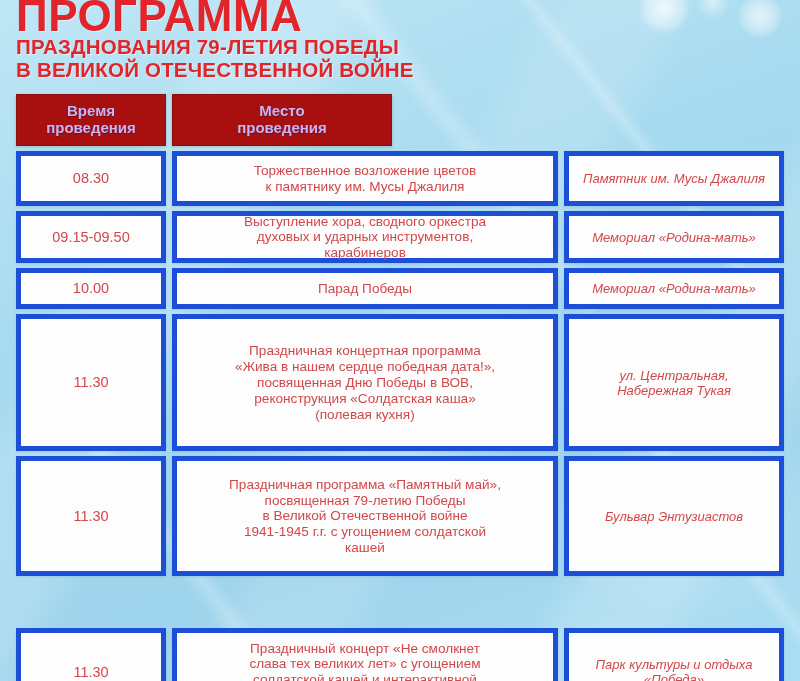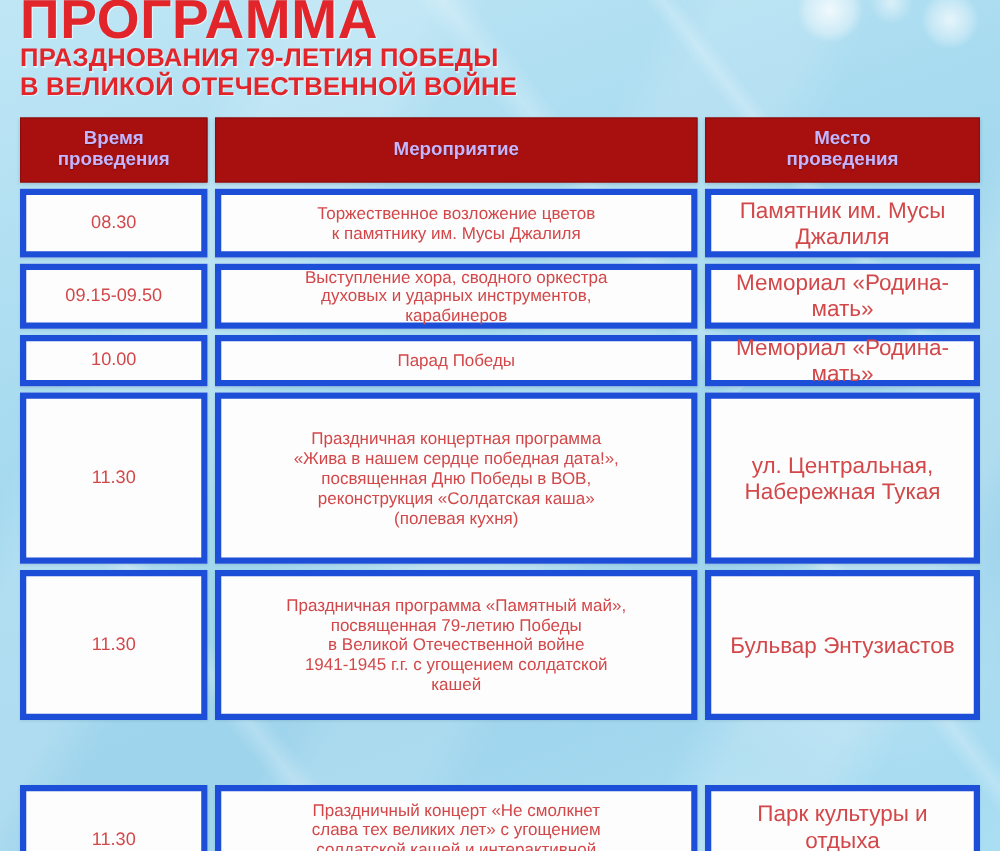"Мероприятие" div.cell { html: <div>Мероприятие</div> -> none }
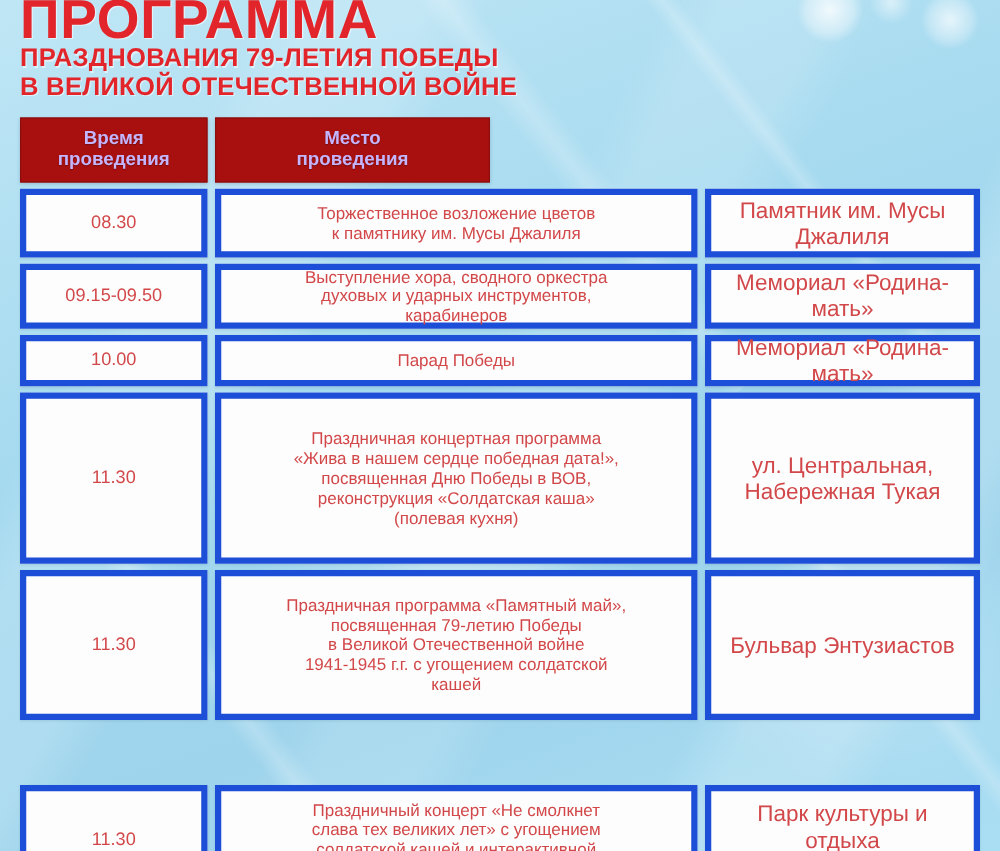"Памятник им. Мусы Джалиля" .cell-place { font-size: 18px -> 13px; font-style: none -> italic }
